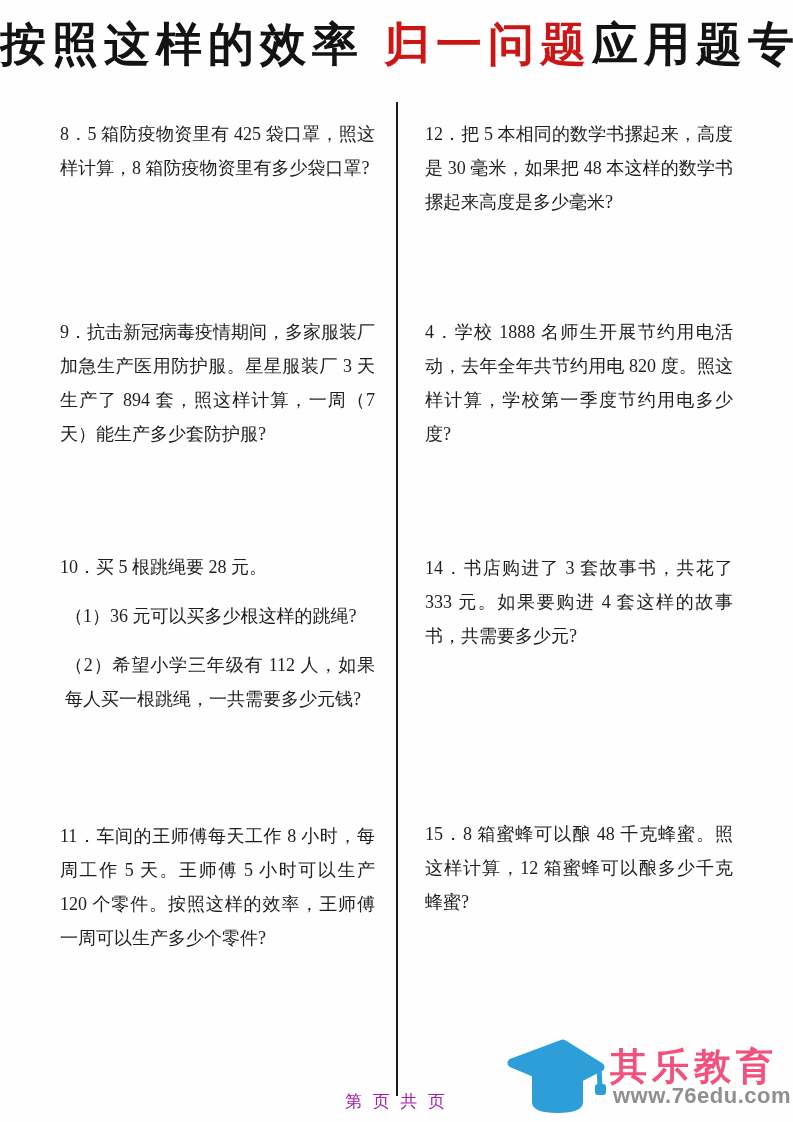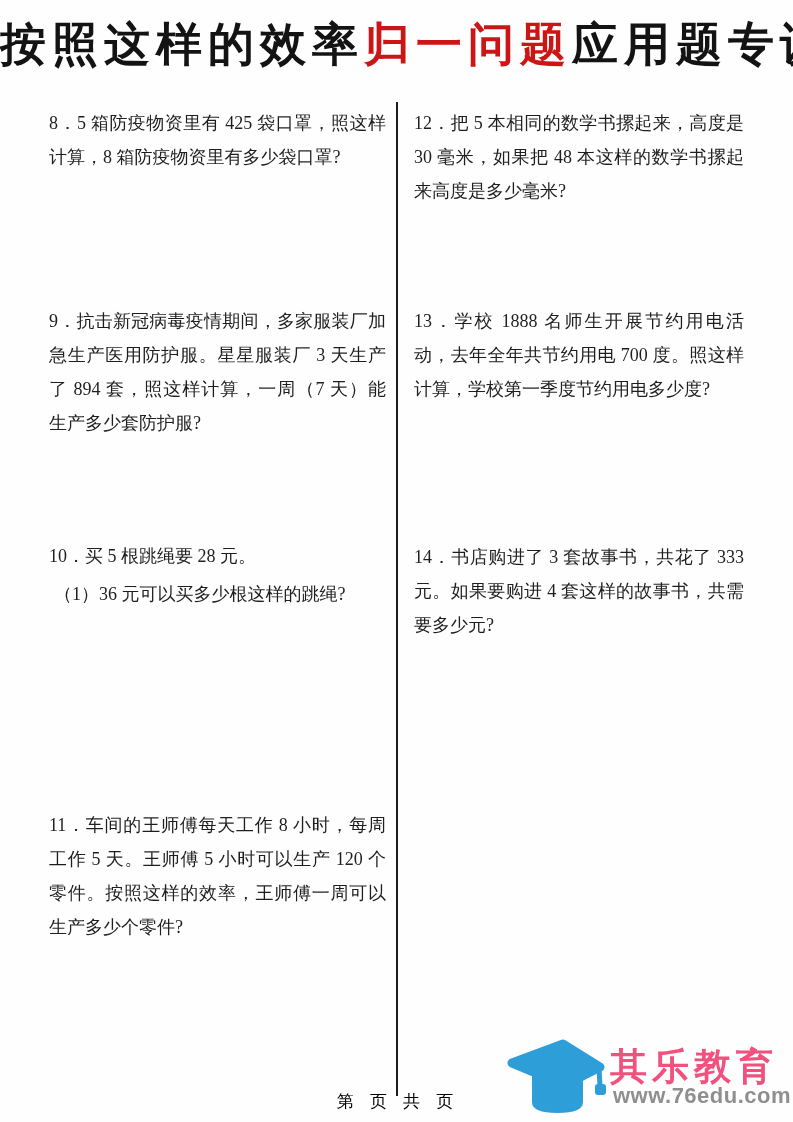"归一问题" .title .highlight { margin-left: none -> 20px }
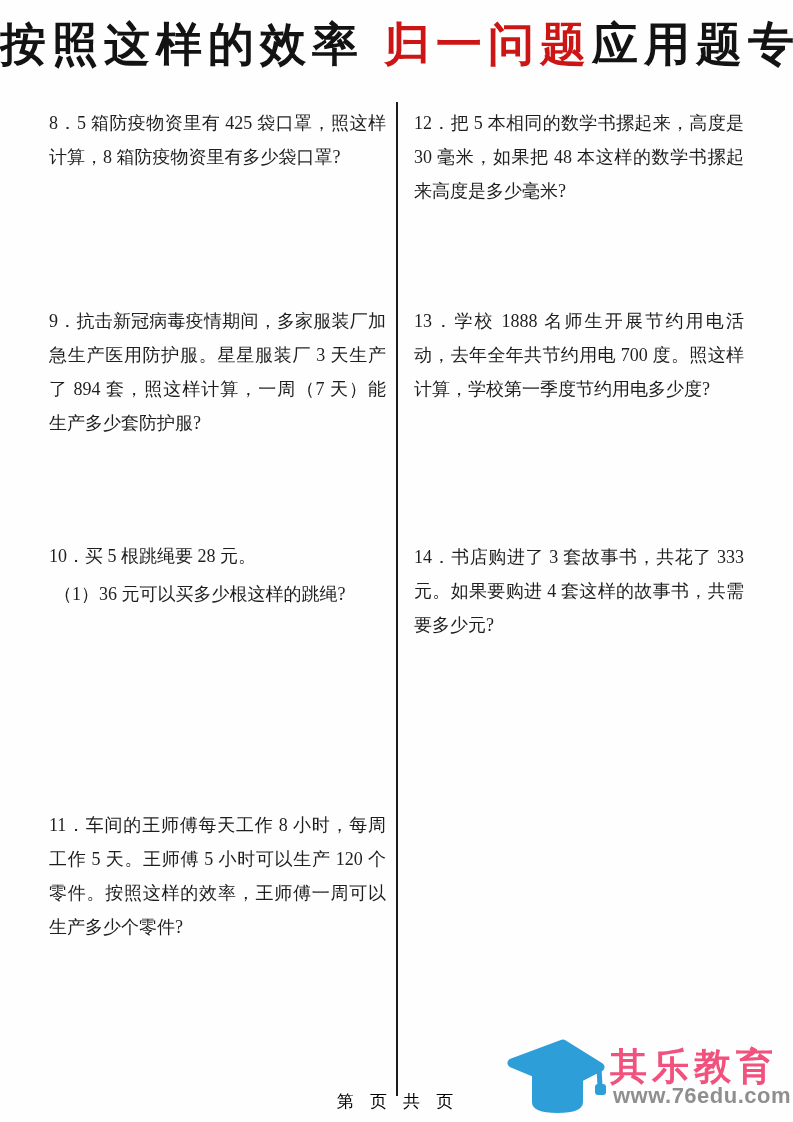"8．5 箱防疫物资里有 425 袋口罩，照这样计算，8" .problem p { margin: 4px -> 15px }
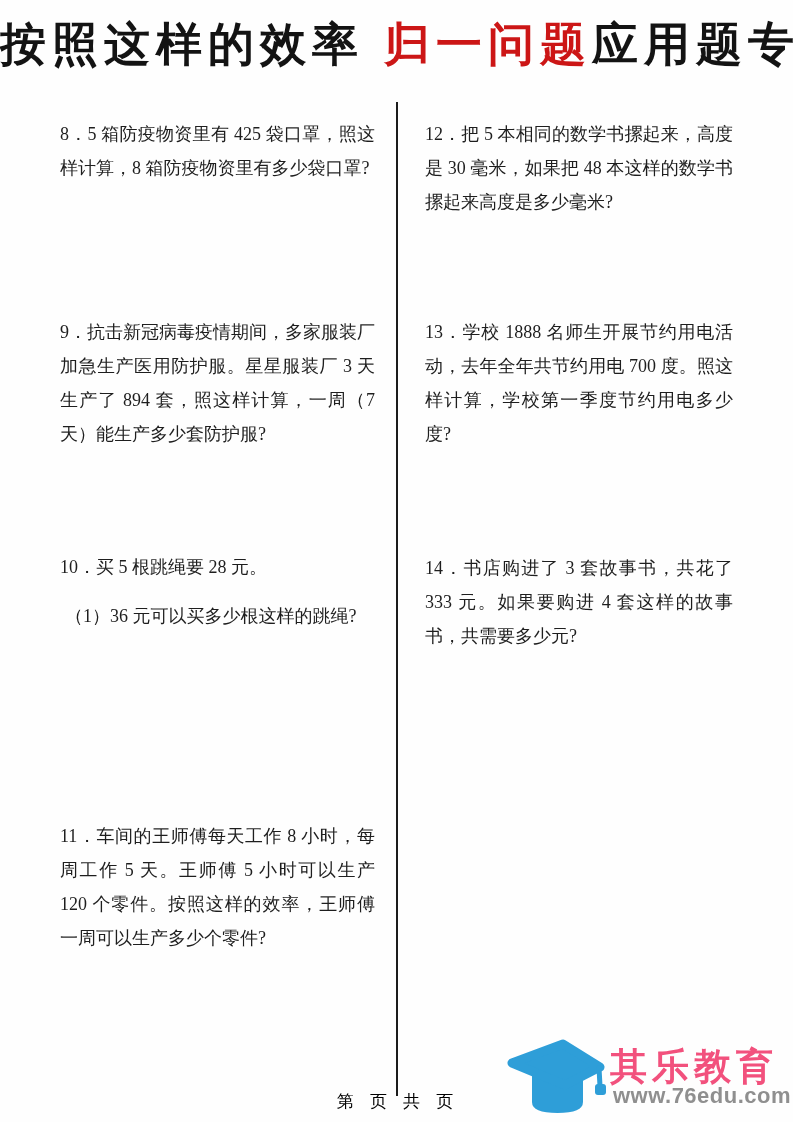"13．学校 1888 名师生开展节约用电活动，去年全年共节约用电 700" p { text: 13．学校 1888 名师生开展节约用电活动，去年全年共节约用电 700 -> 4．学校 1888 名师生开展节约用电活动，去年全年共节约用电 820 }
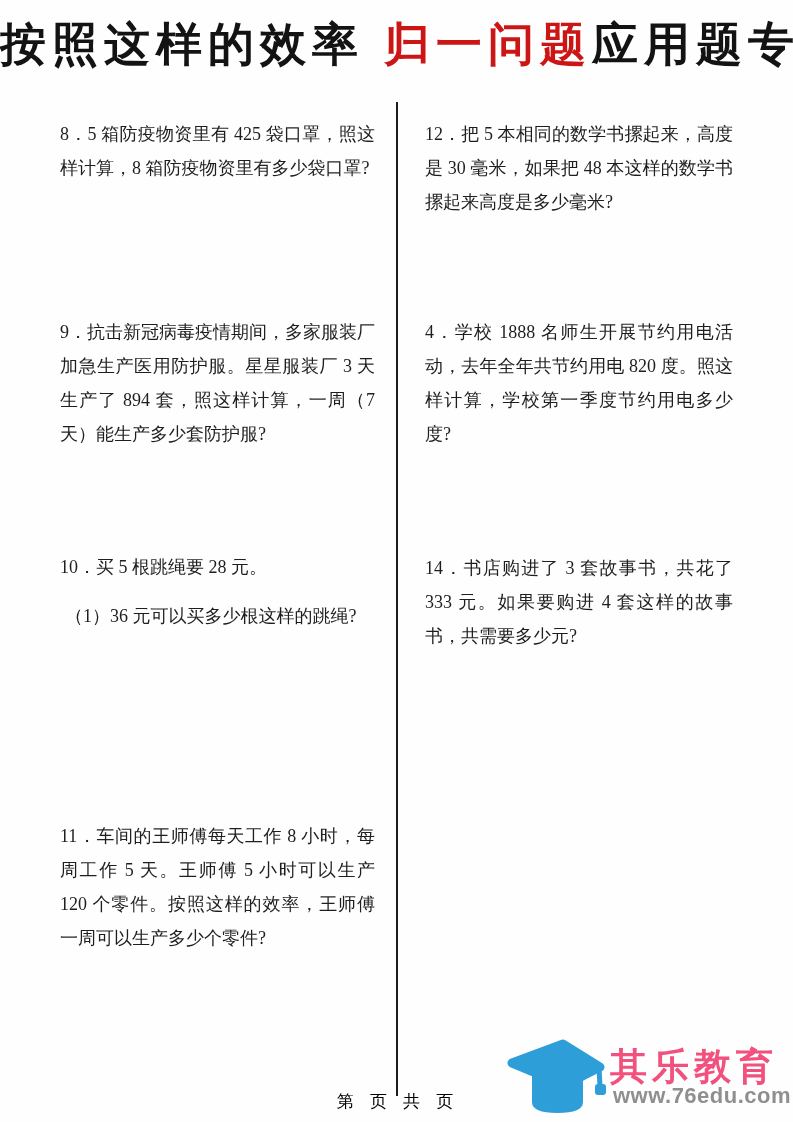"（2）希望小学三年级有 112 人，如果每人买一根跳绳，一共需要多少元钱?" p.sub { html: none -> <p>（2）希望小学三年级有 112 人，如果每人买一根跳绳，一共需要多少元钱?</p> }
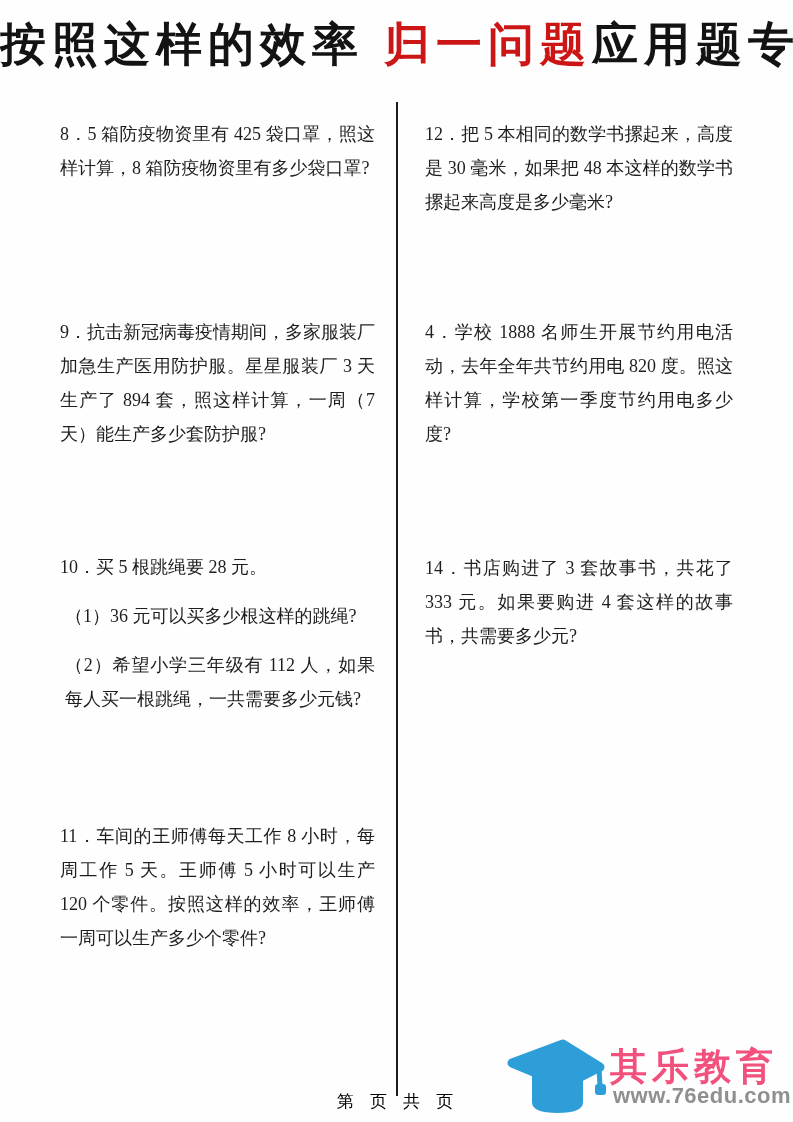"15．8 箱蜜蜂可以酿 48 千克蜂蜜。照这样计算，12" div.problem { html: none -> <div> <p>15．8 箱蜜蜂可以酿 48 千克蜂蜜。照这样计算，12 箱蜜蜂可以酿多少千克蜂蜜?</p> </div> }
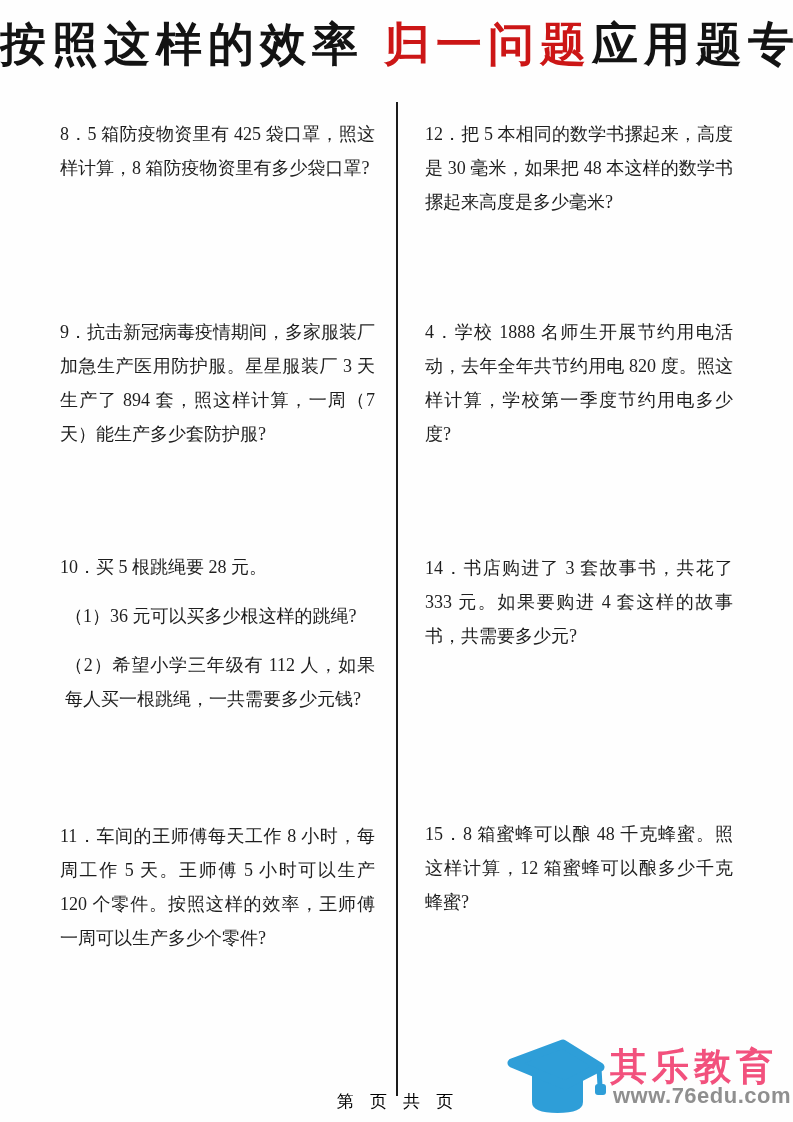"第 页 共 页" .page-footer { color: #000000 -> #a21caf; font-family: Liberation Mono, monospace -> Liberation Sans, sans-serif }
